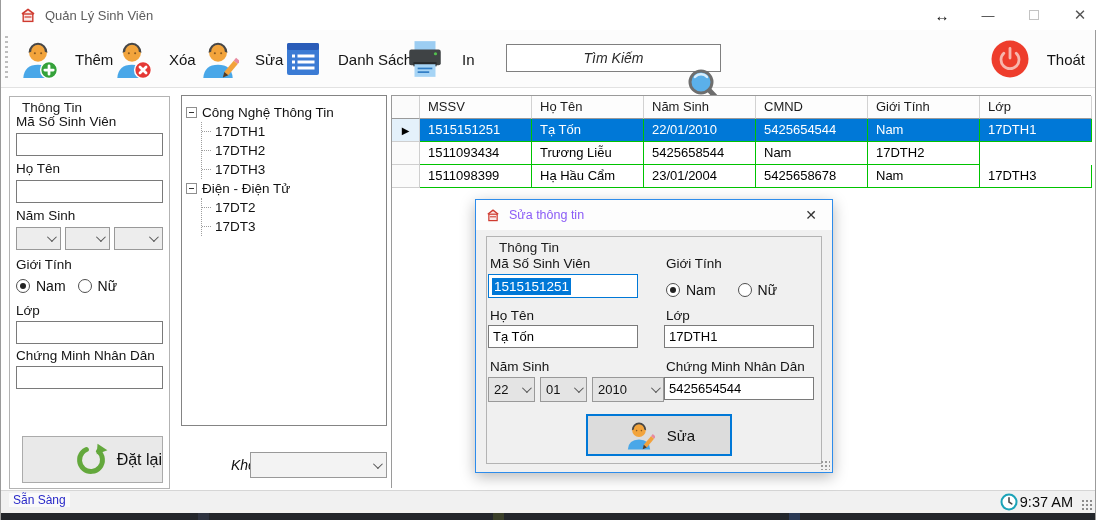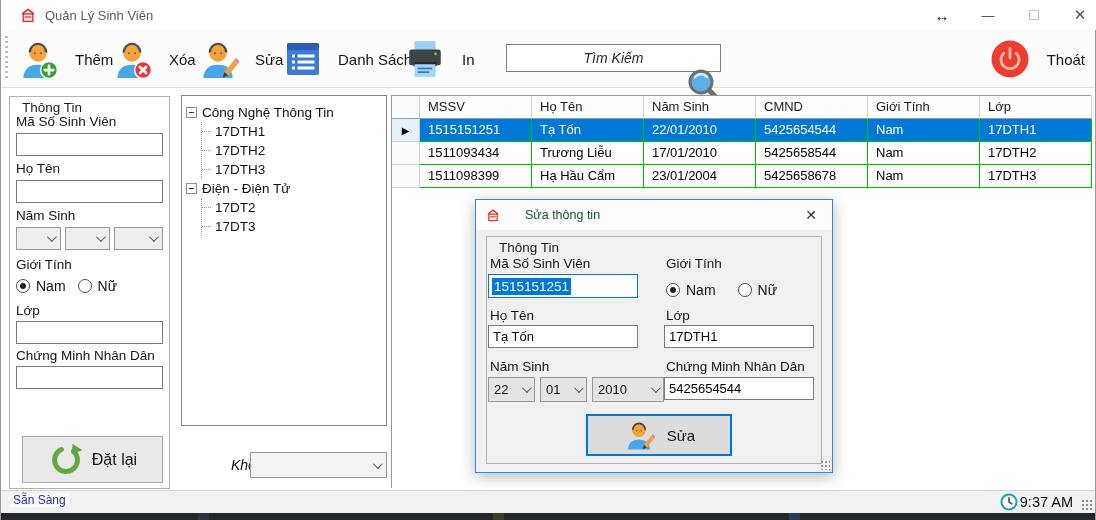"17/01/2010" div.g-cell { html: <div>17/01/2010</div> -> none }
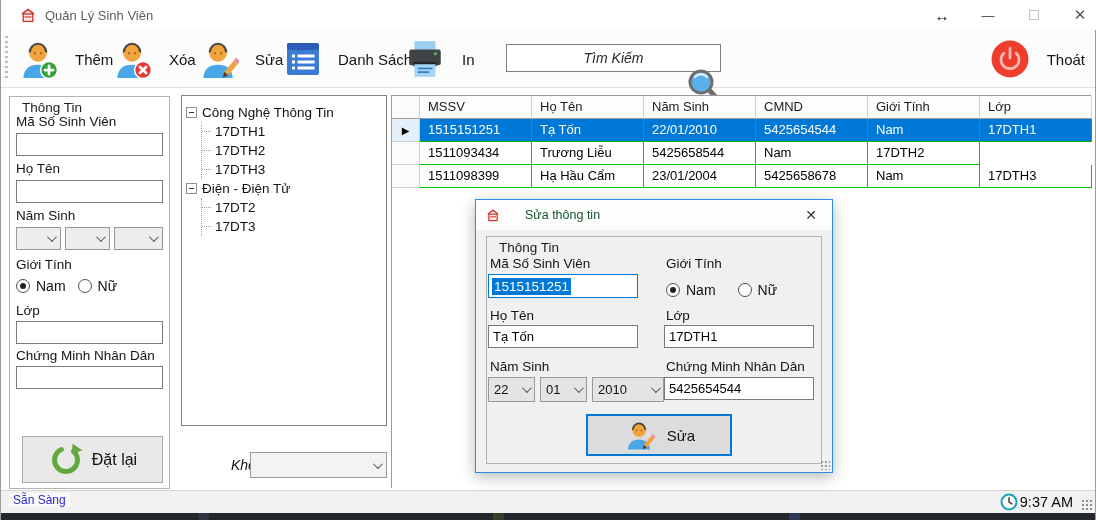"Sửa thông tin" .dlg-title { color: #14532d -> #8b5cf6; margin-left: 25px -> 9px }
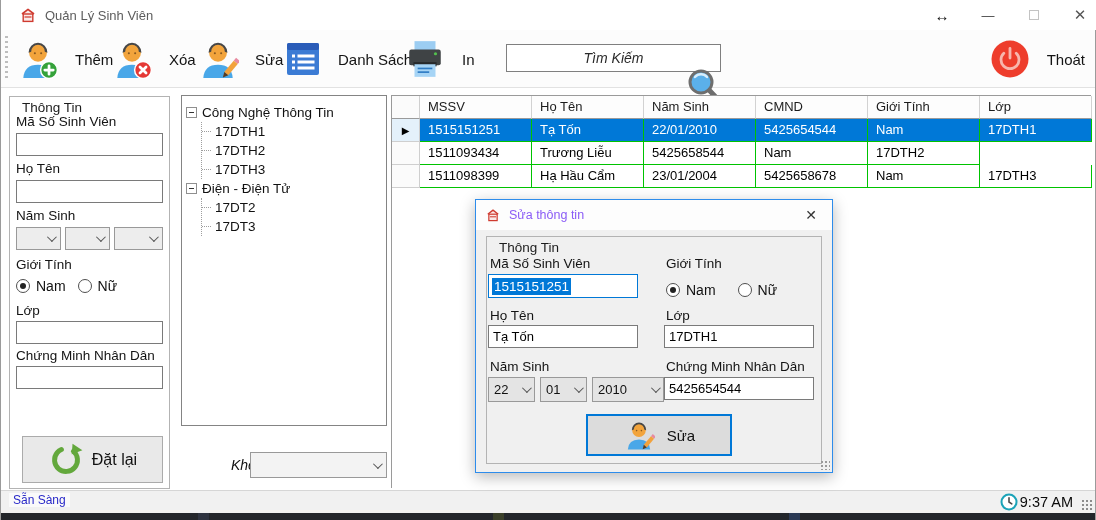"Đặt lại" .reset-btn { justify-content: center -> flex-end }
